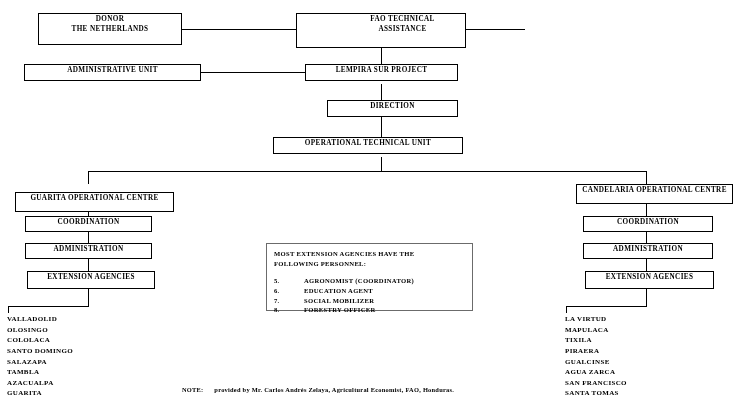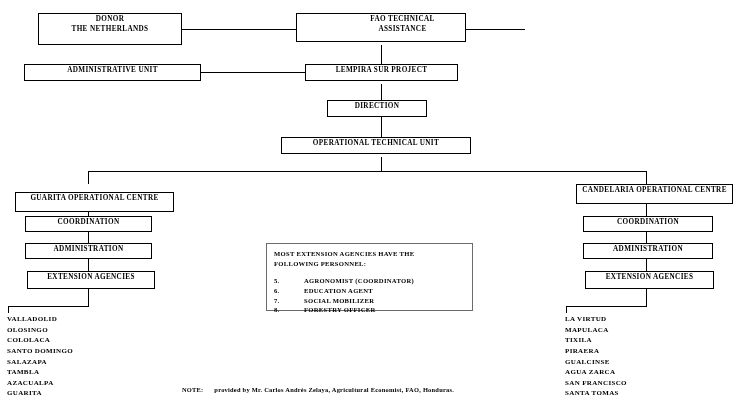"FAO TECHNICAL" div.box { height: 29px -> 35px }
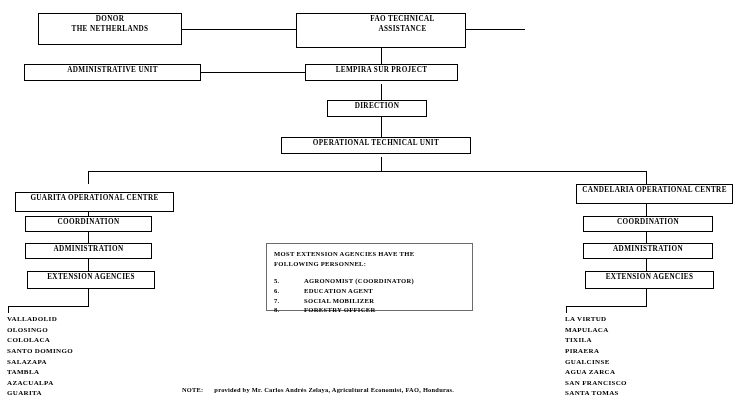"DIRECTION" div.box { width: 100px -> 131px }
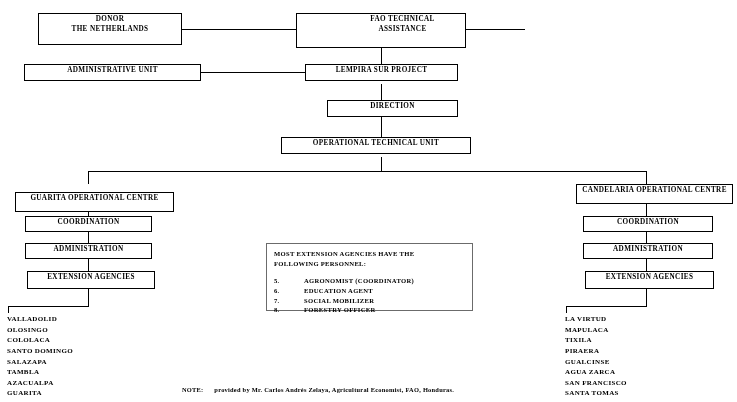"OPERATIONAL TECHNICAL UNIT" div.box { margin-left: 8px -> none }
